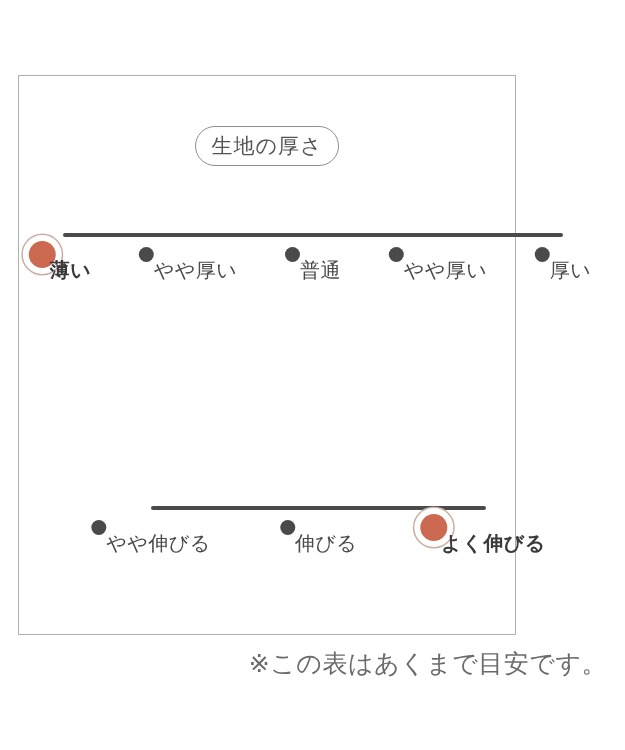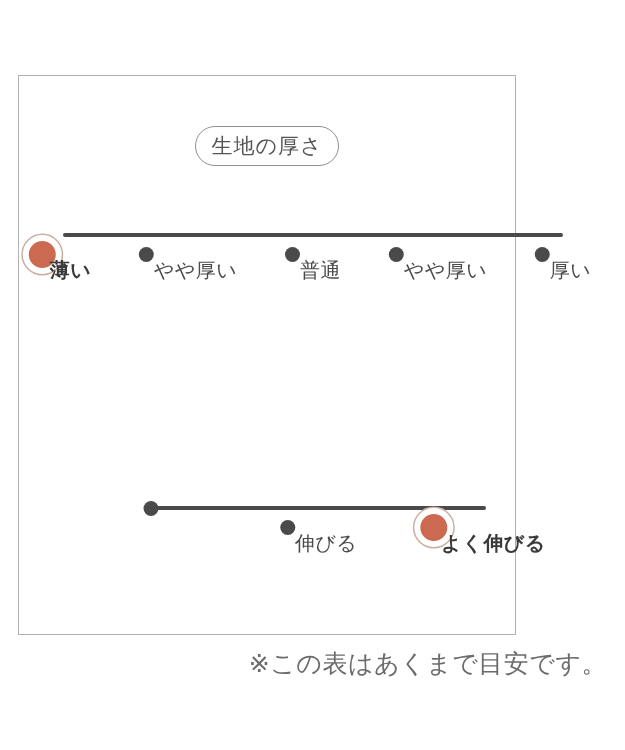"やや伸びる" span.opt-label { html: none -> <span>やや伸びる</span> }
